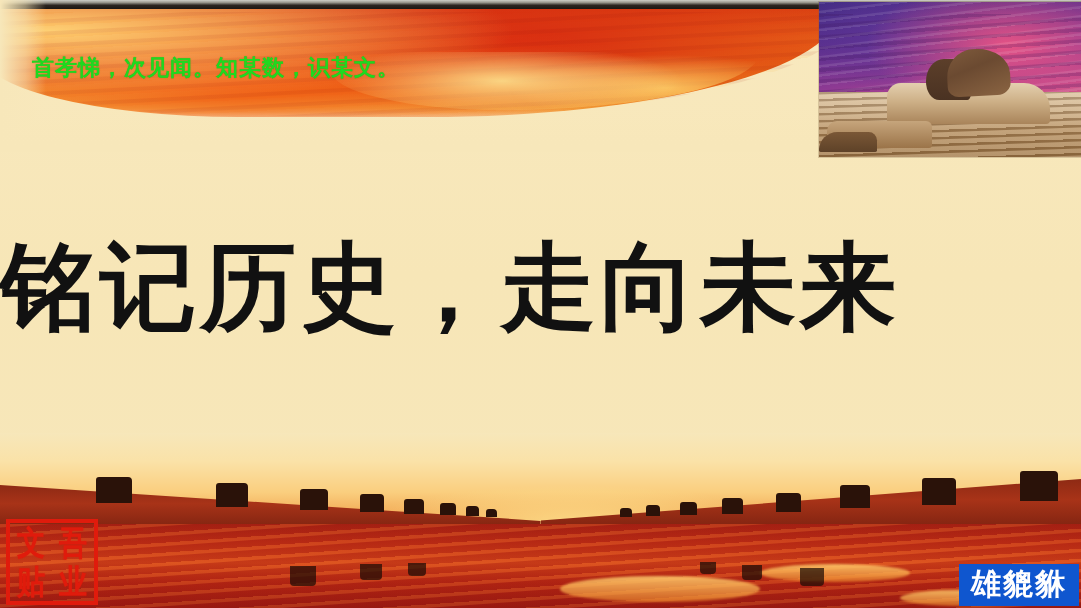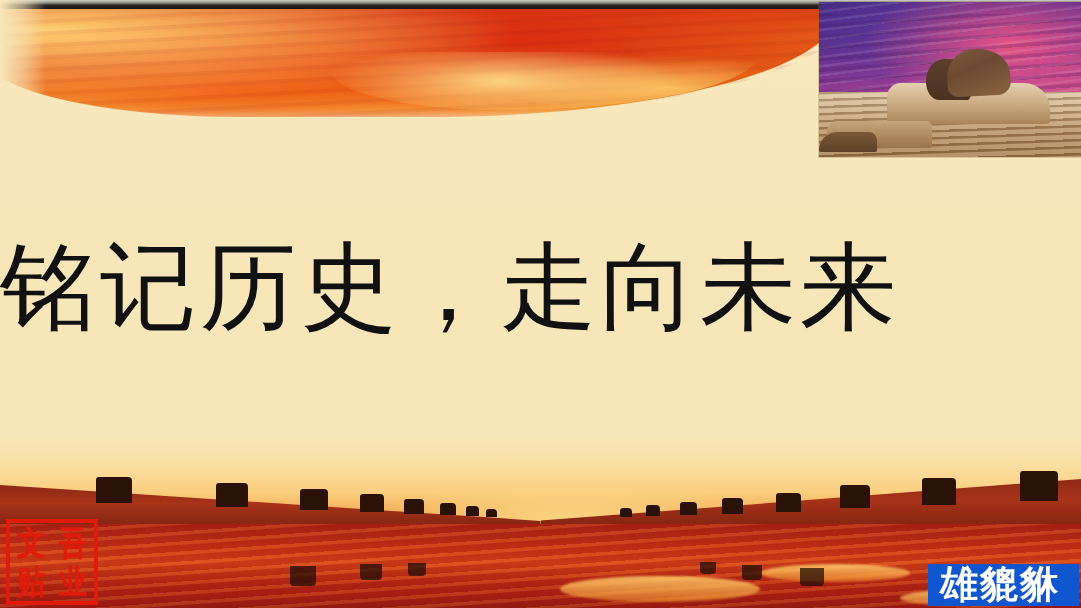"首孝悌，次见闻。知某数，识某文。" span.line { html: none -> <span>首孝悌，次见闻。知某数，识某文。</span> }
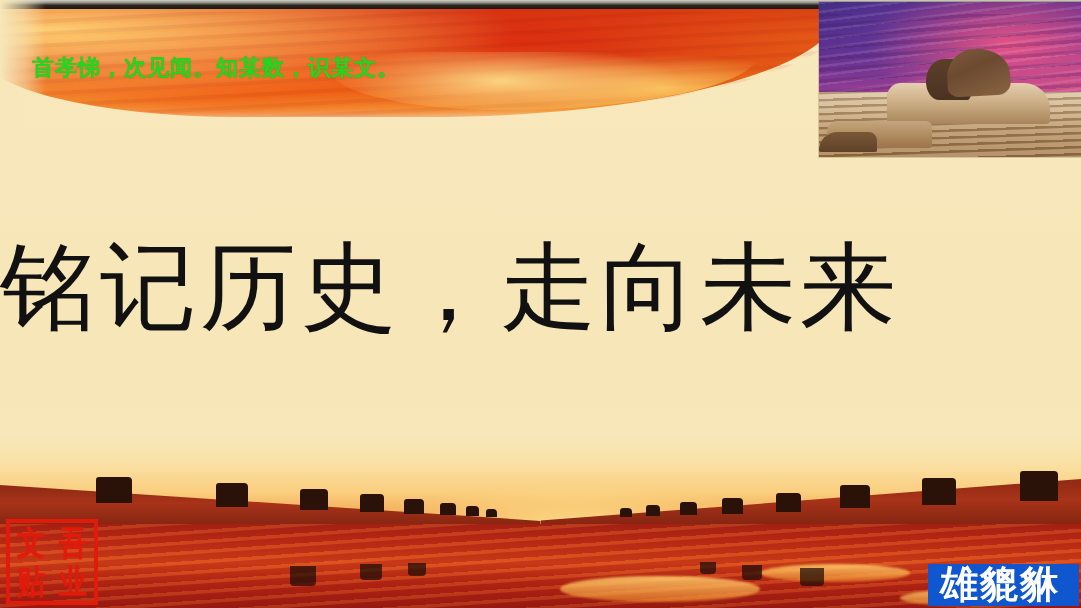"铭记历史，走向未来" .title { font-weight: normal -> bold }
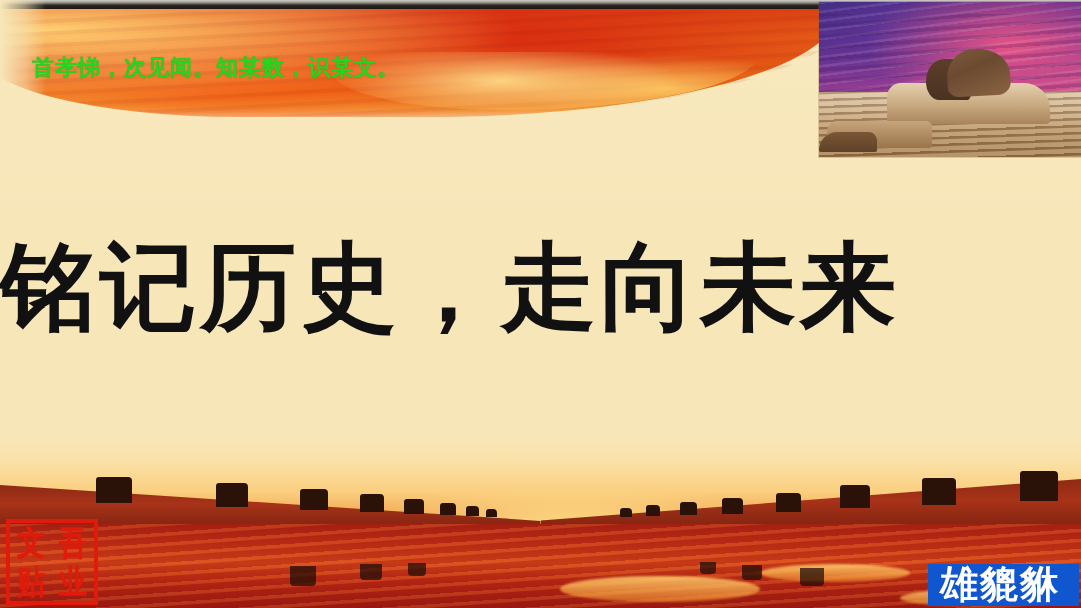"雄貔貅" .badge { font-size: 38px -> 30px; padding: 3px 19px 5px 12px -> 3px 12px 5px 12px }
